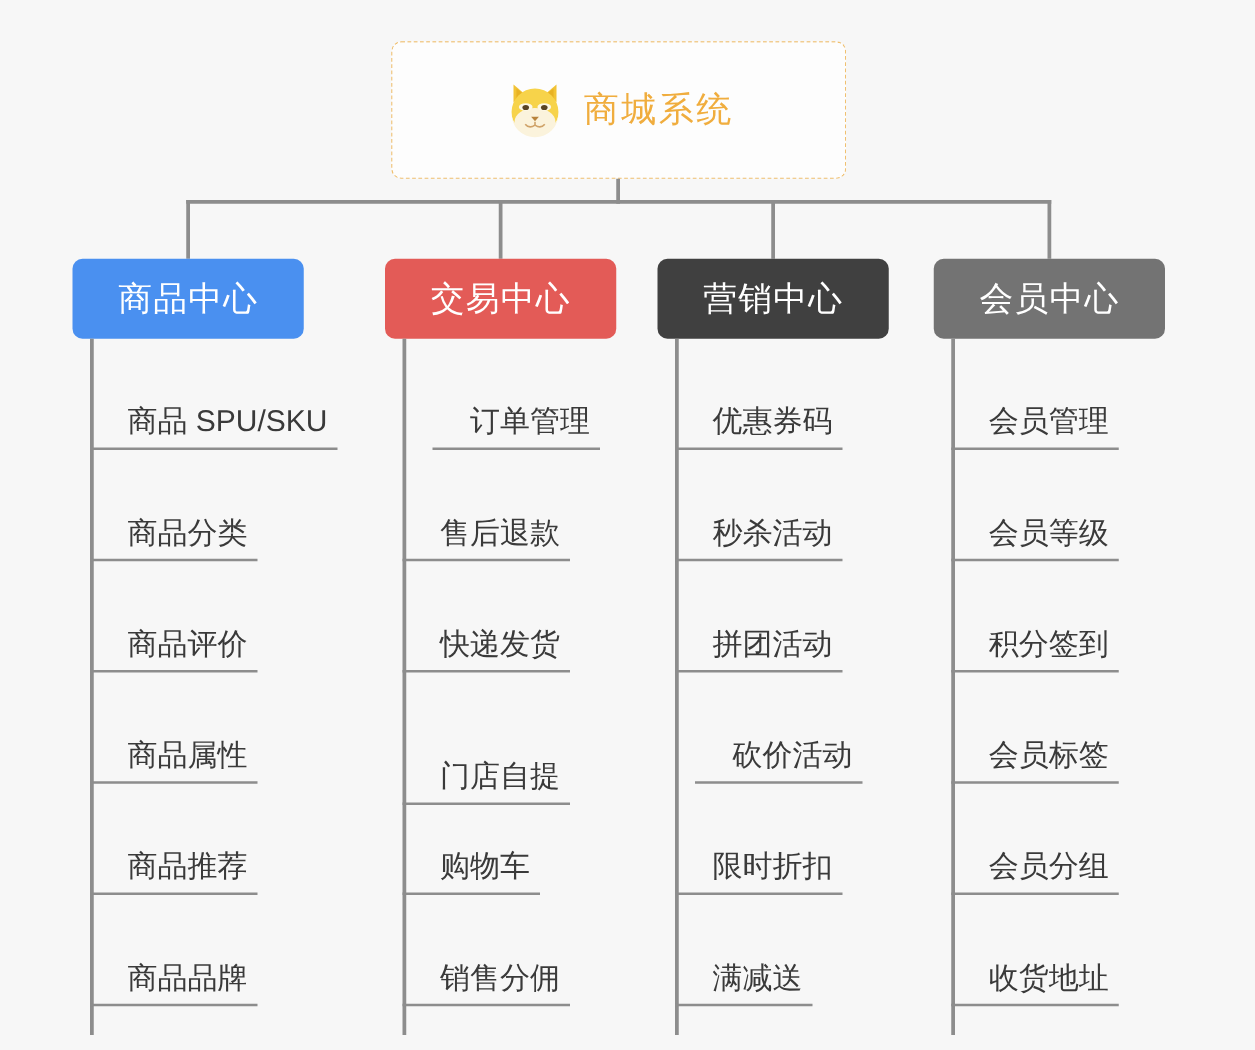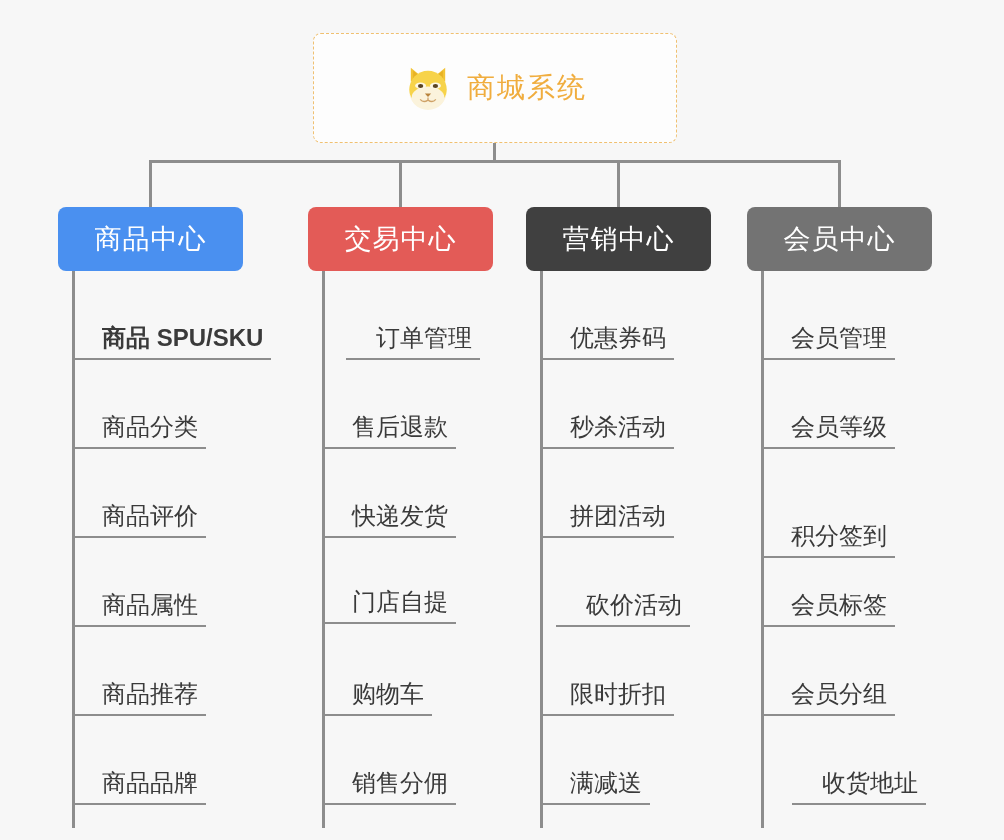"商品 SPU/SKU" div.leaf { font-weight: bold -> none }
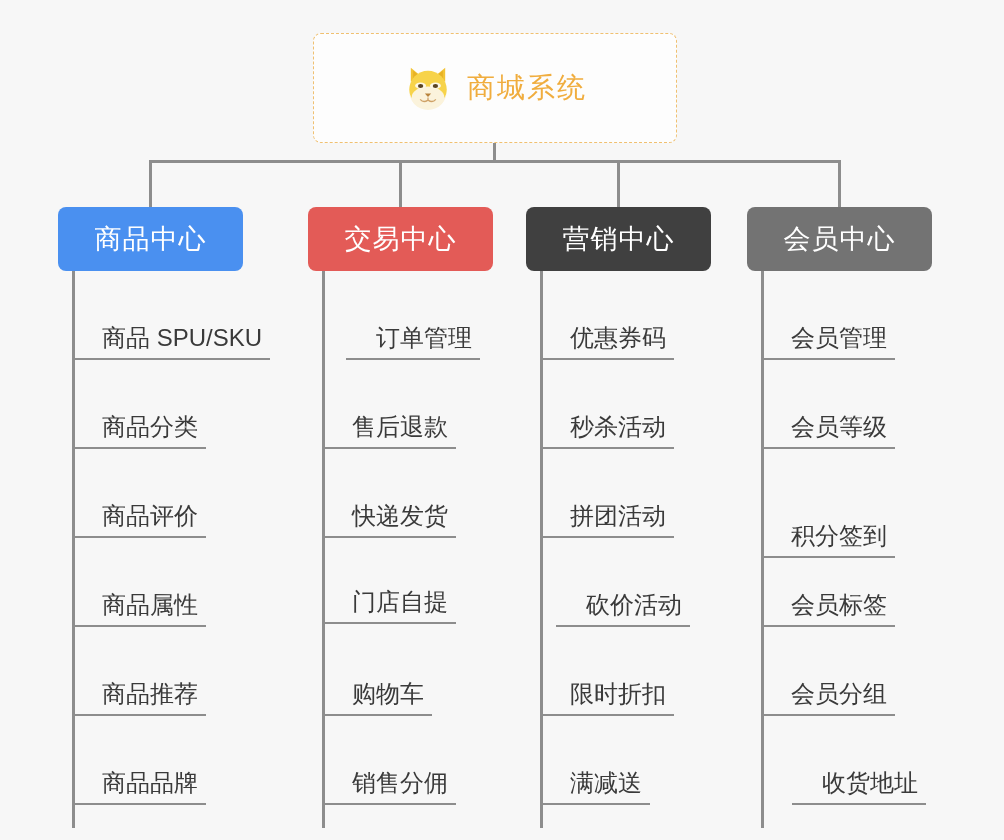"积分签到" div.leaf { margin-top: 20px -> none }
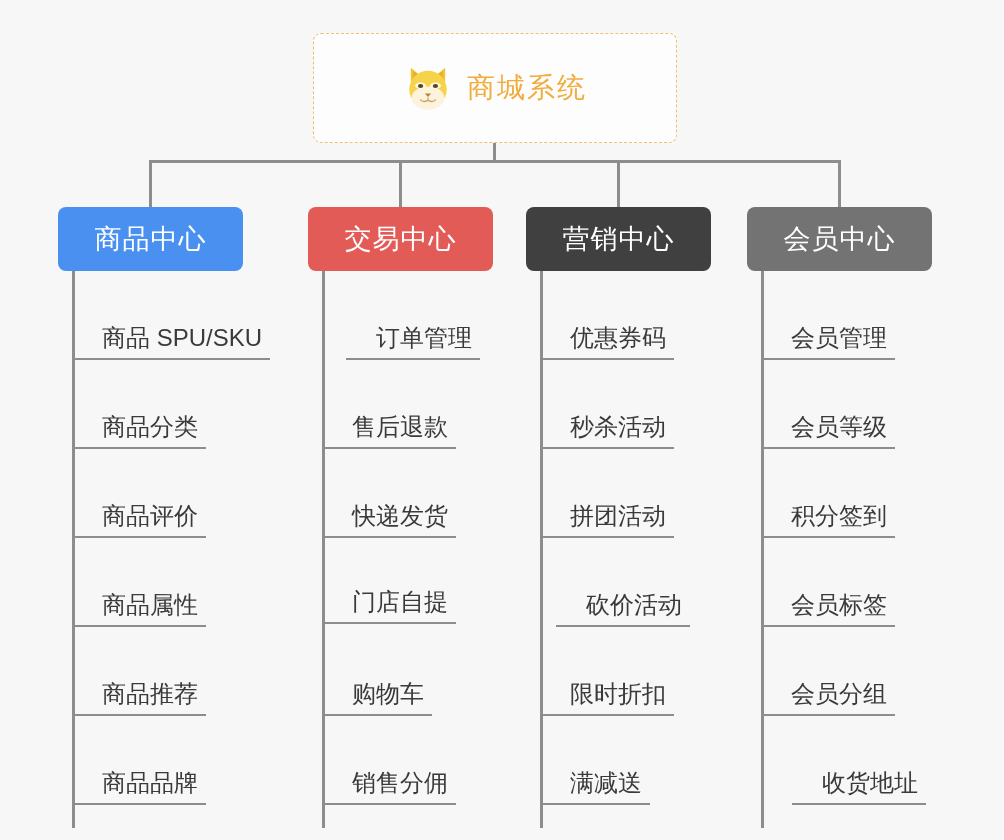"门店自提" div.leaf { top: 264px -> 284px }
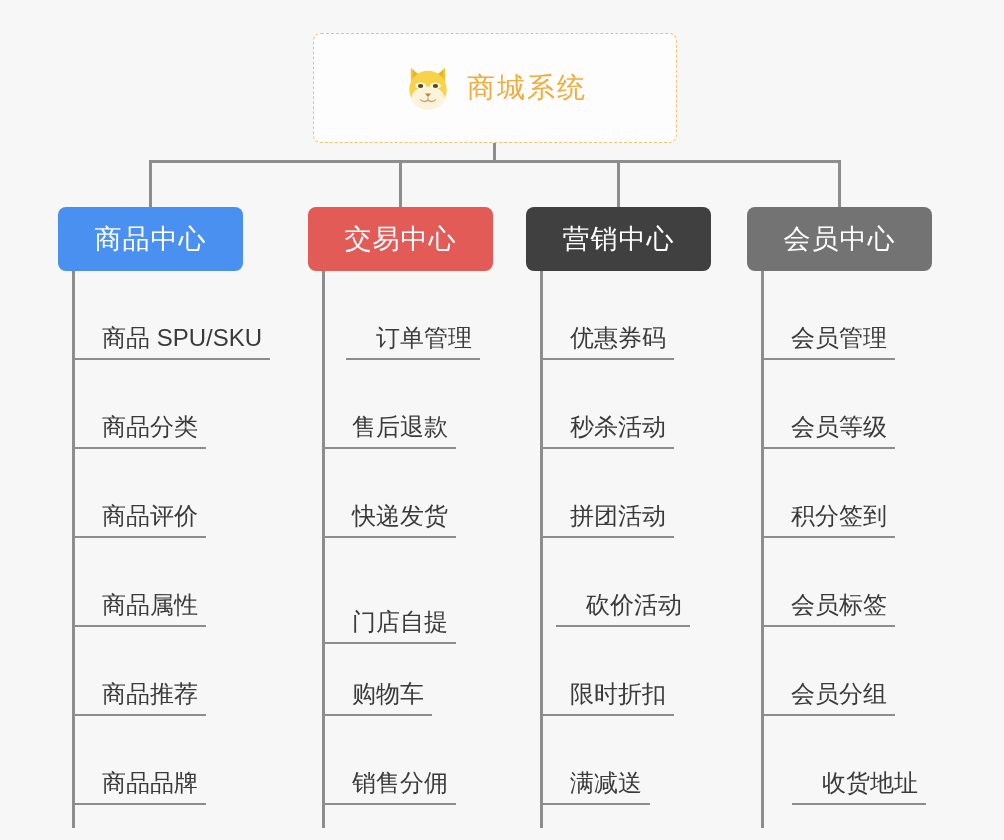"收货地址" div.leaf { padding-left: 31px -> none }
